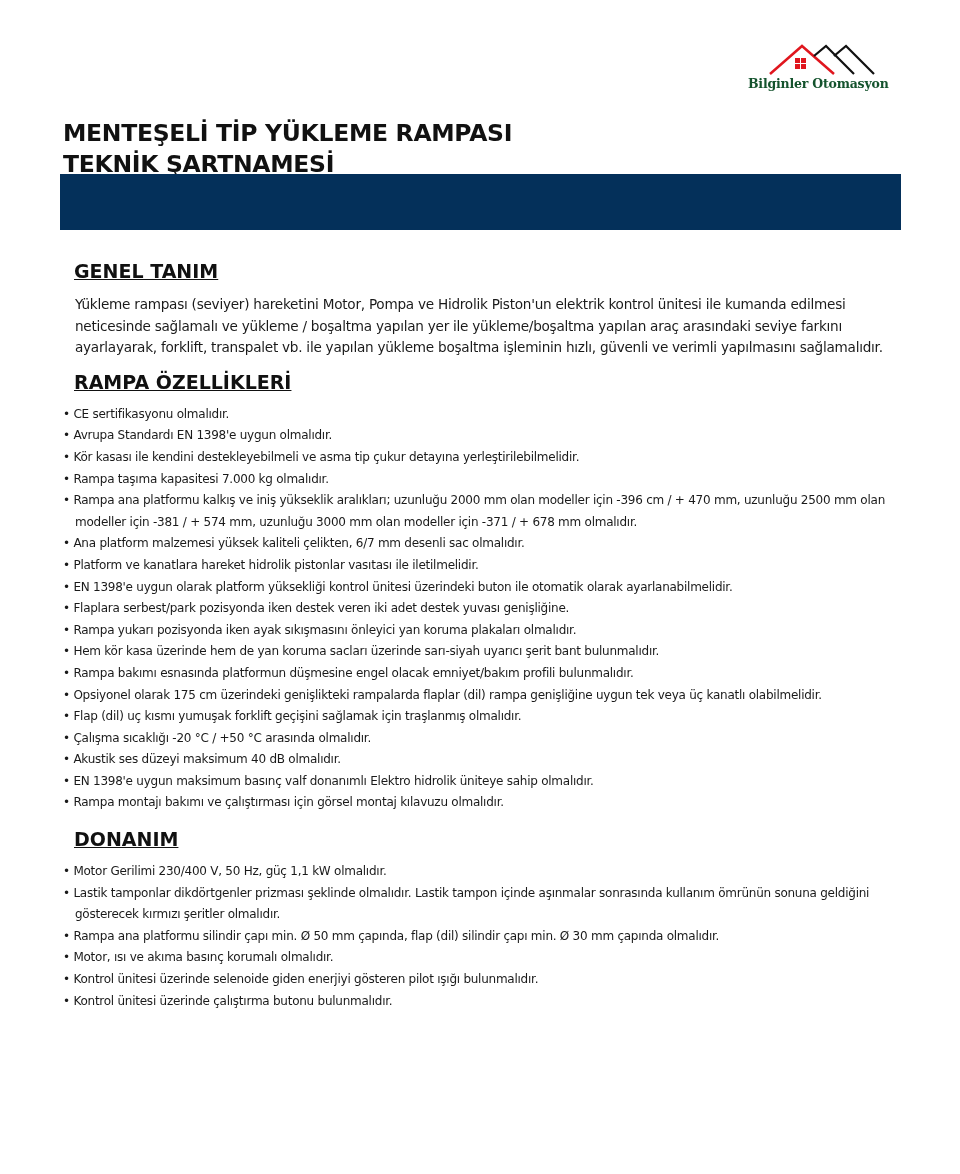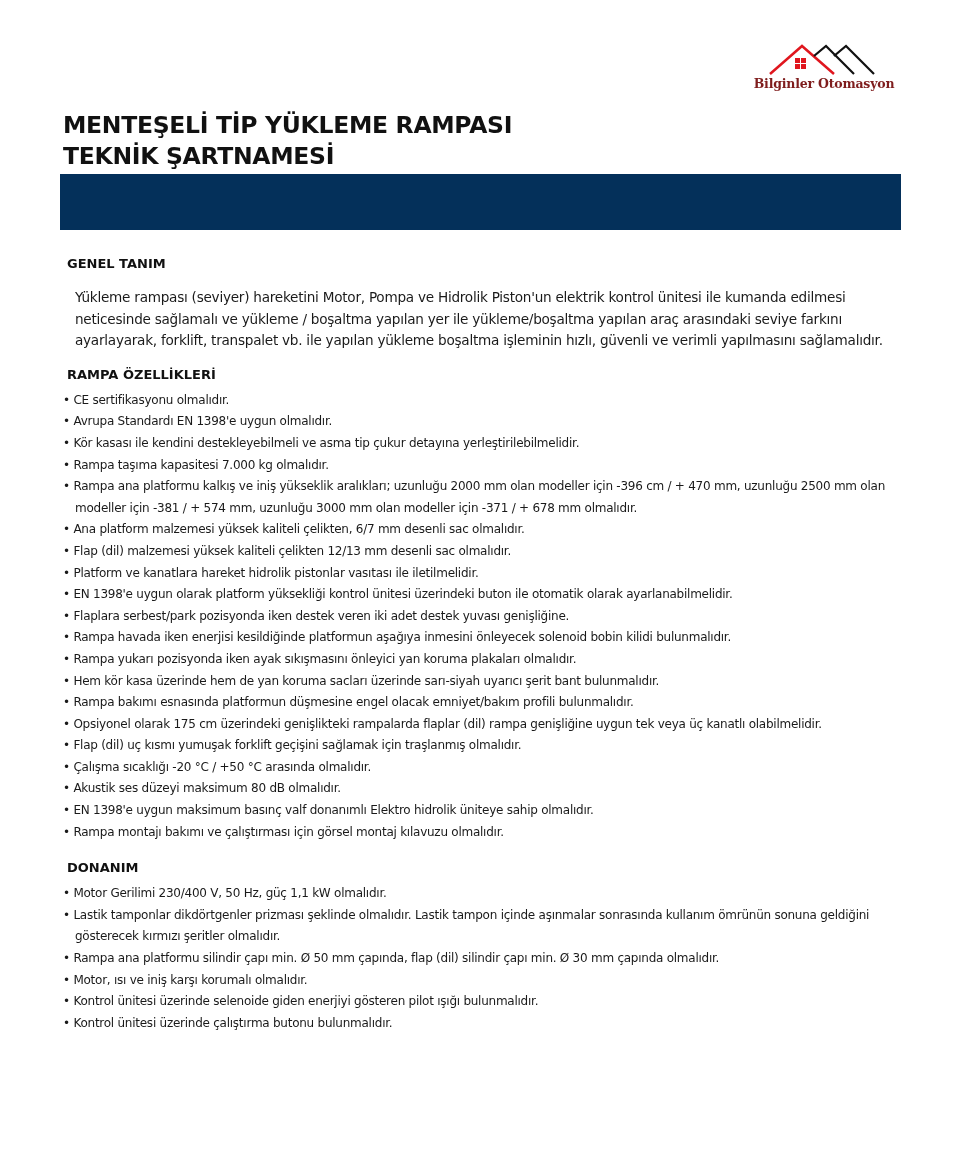"Bilginler Otomasyon" .logo-text { color: #7f1d1d -> #14532d; text-align: center -> left }
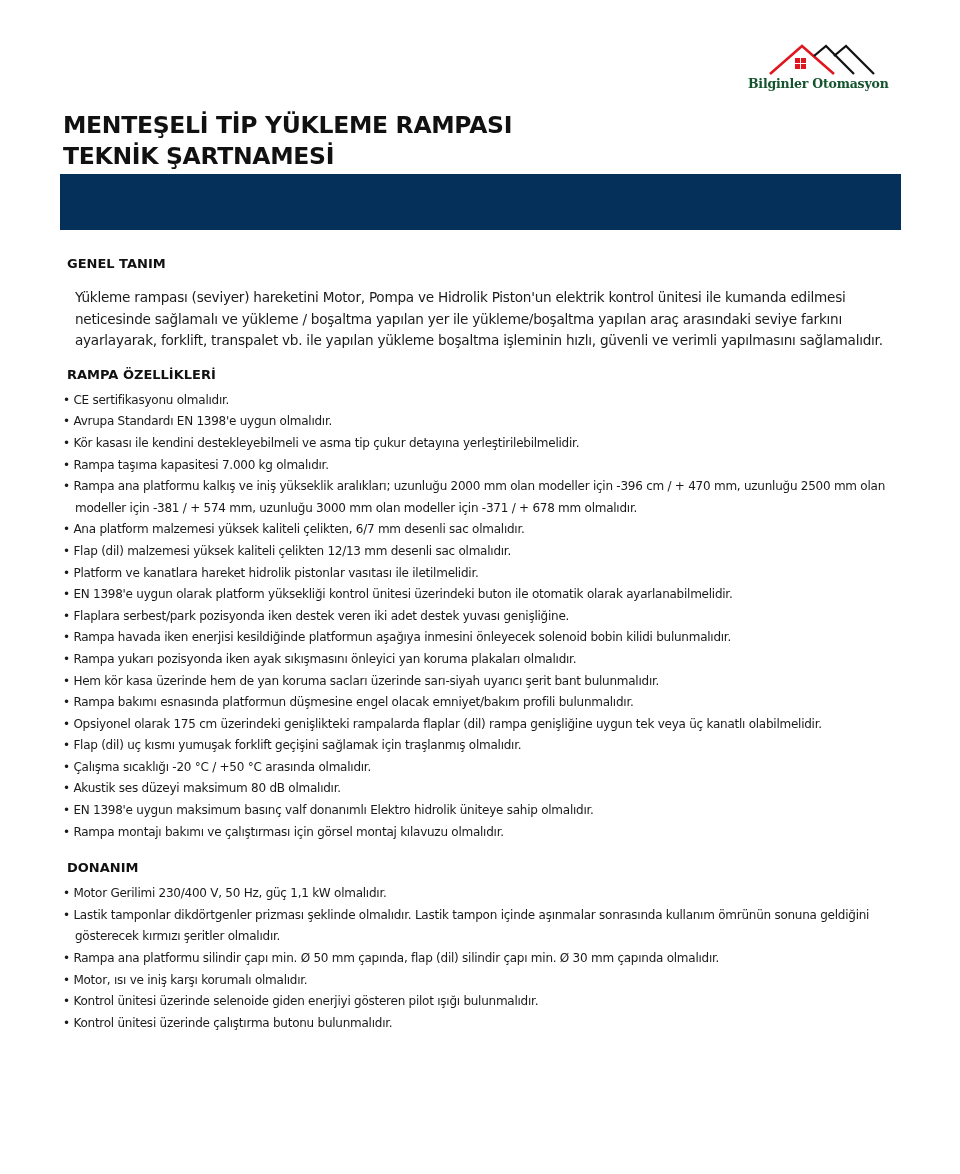"MENTEŞELİ TİP YÜKLEME RAMPASI" .title { top: 110px -> 118px }
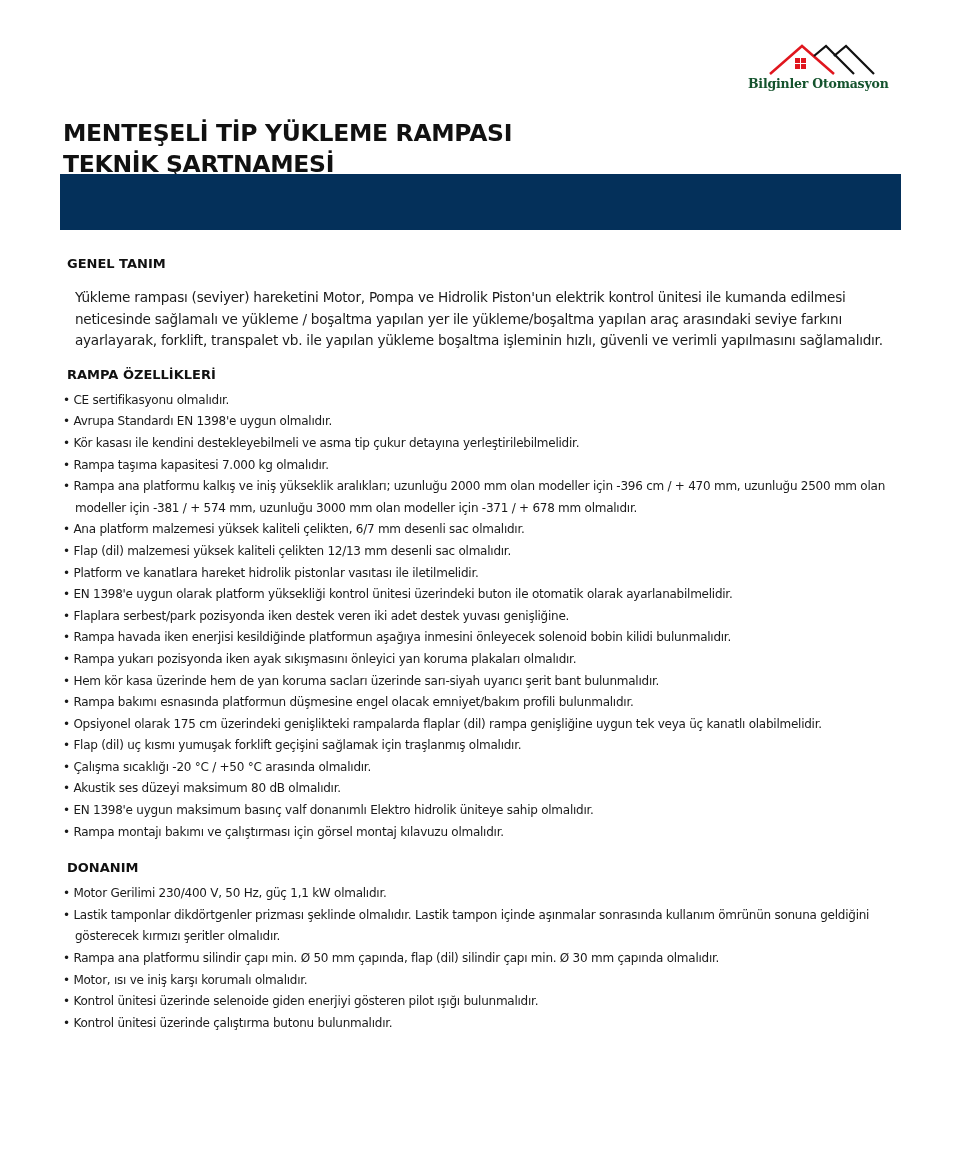"GENEL TANIM" h2 { font-size: 13px -> 19px; margin: 4px -> 11px; text-decoration: none -> underline }
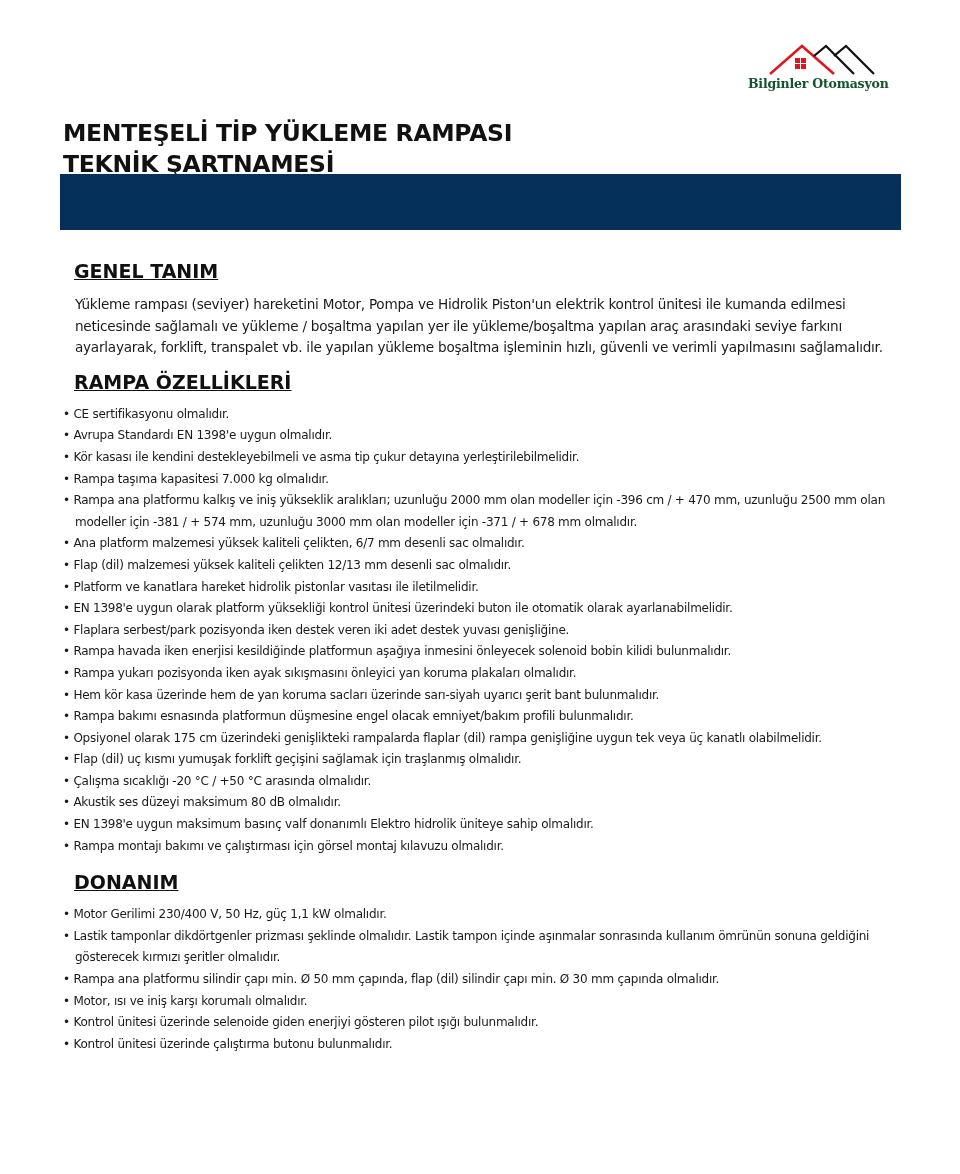"Flap (dil) malzemesi yüksek kaliteli" li { html: <li>Flap (dil) malzemesi yüksek kaliteli çelikten 12/13 mm desenli sac olmalıdır.</li> -> none }
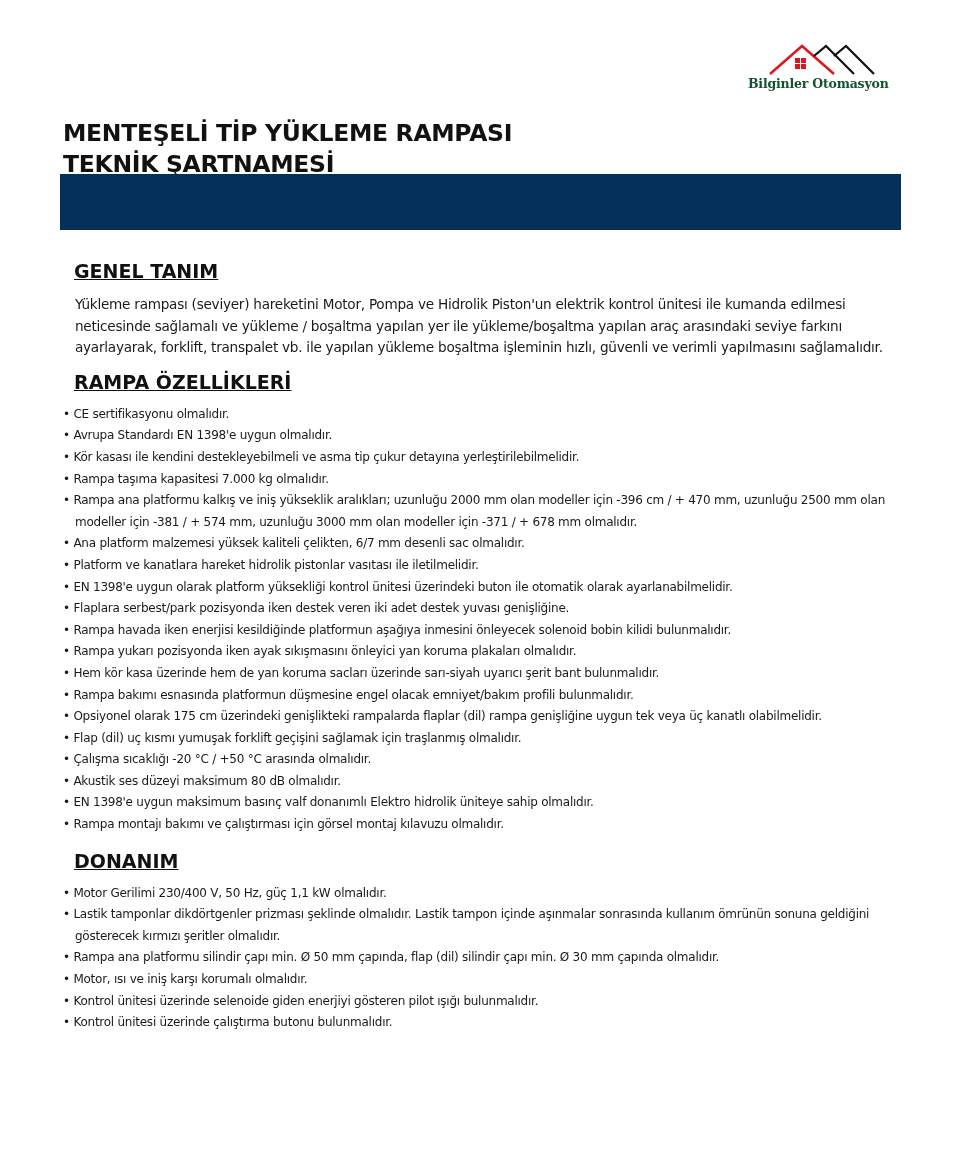"Rampa havada iken enerjisi kesildiğinde" li { html: <li>Rampa havada iken enerjisi kesildiğinde platformun aşağıya inmesini önleyecek solenoid bobin kilidi bulunmalıdır.</li> -> none }
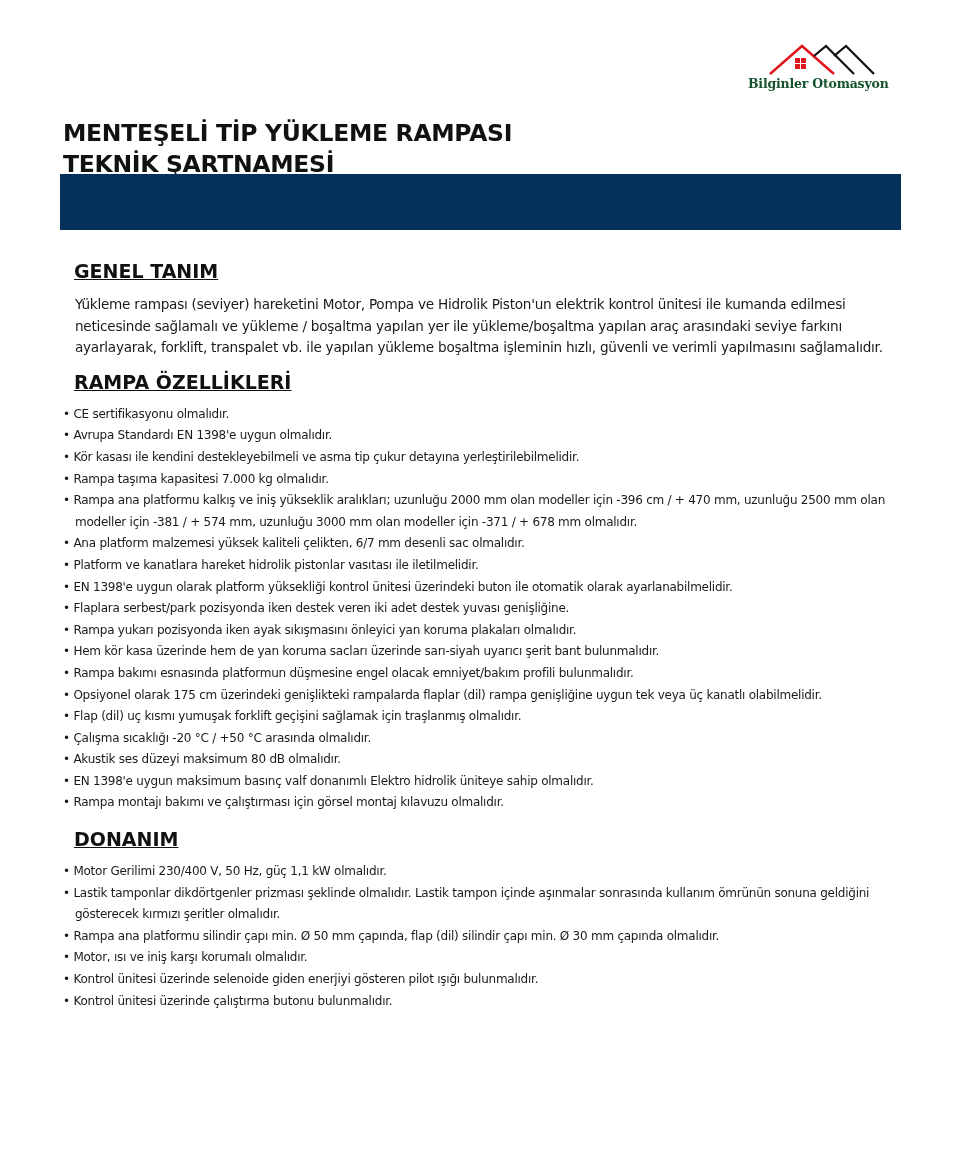"Akustik ses düzeyi maksimum 80" li { text: 80 -> 40 }
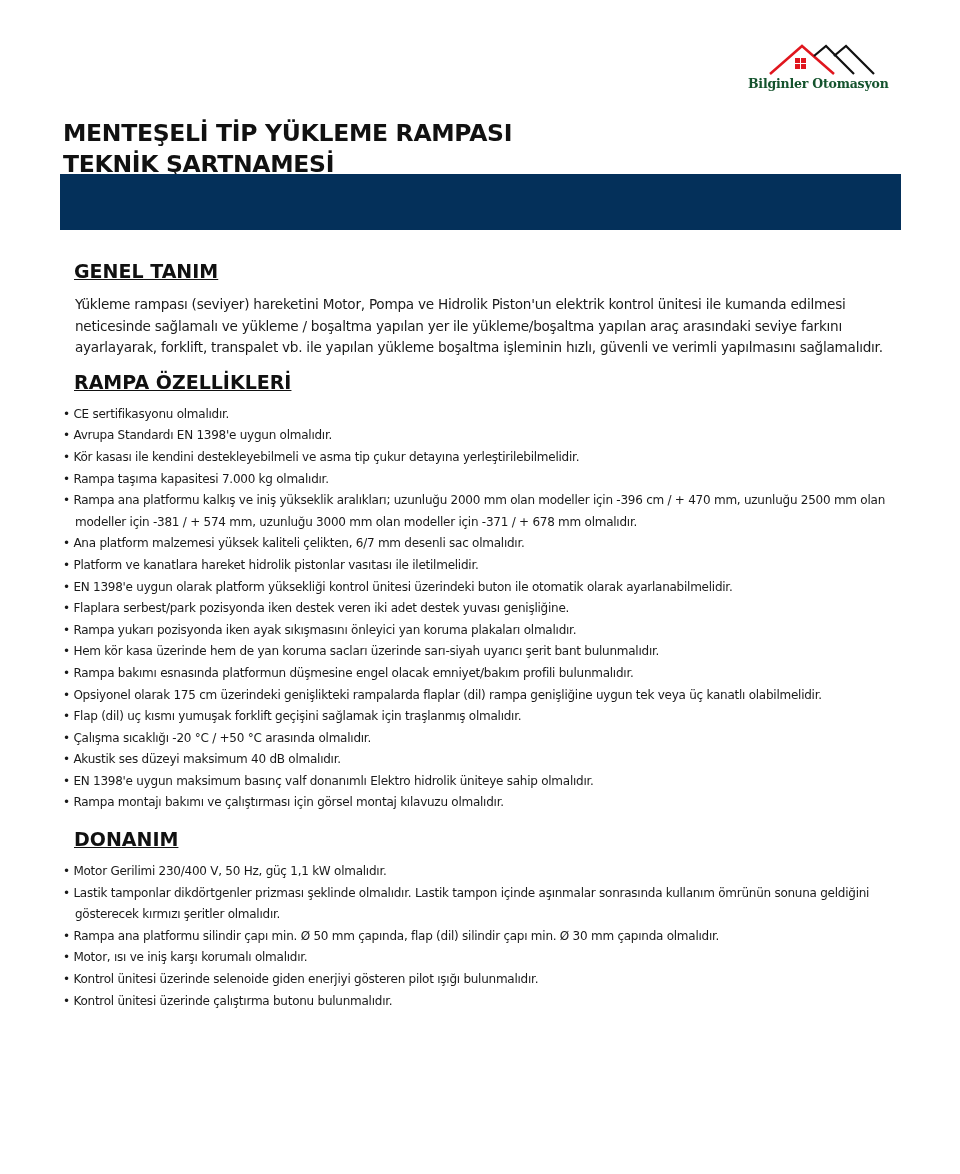"Motor, ısı ve iniş karşı" li { text: iniş karşı -> akıma basınç }
